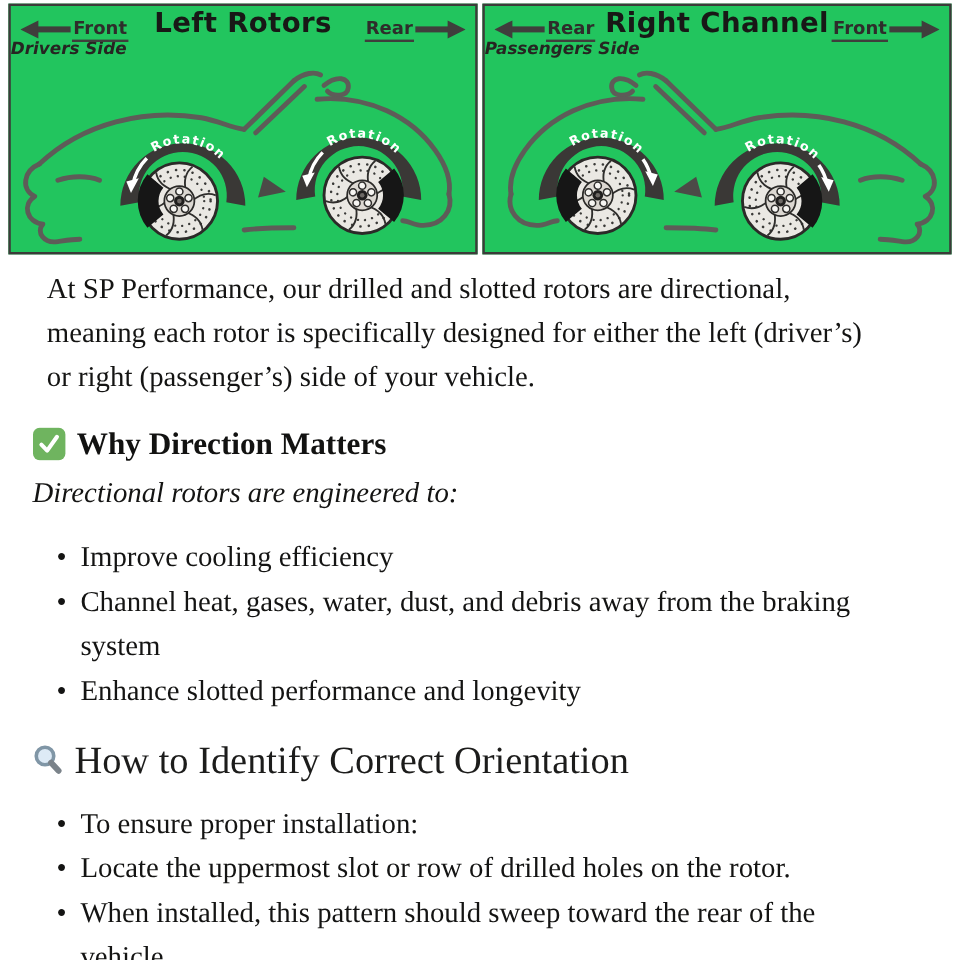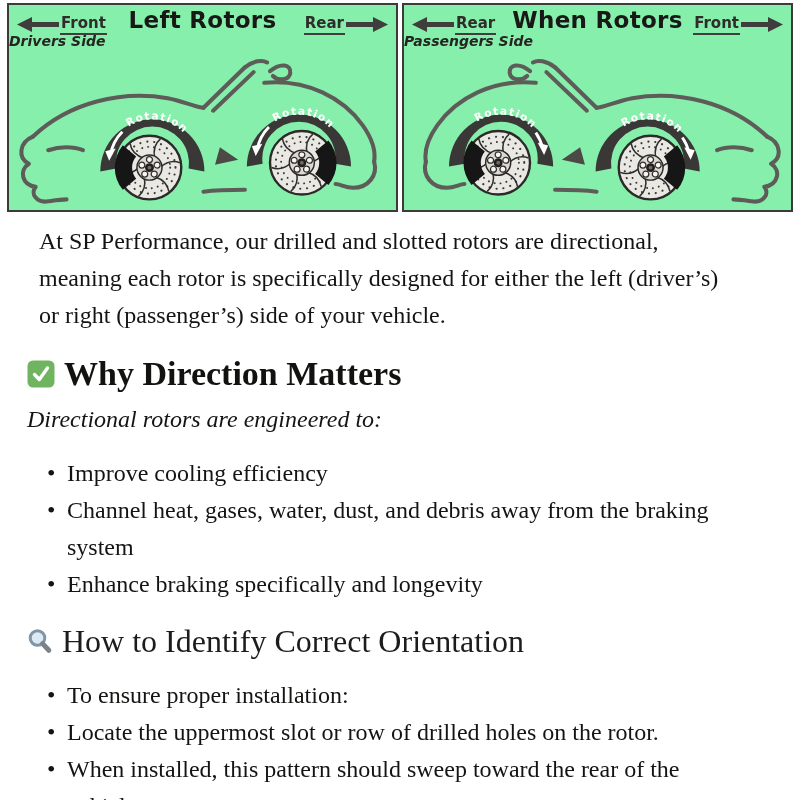"Front" .panel { background: #86efac -> #22c55e }
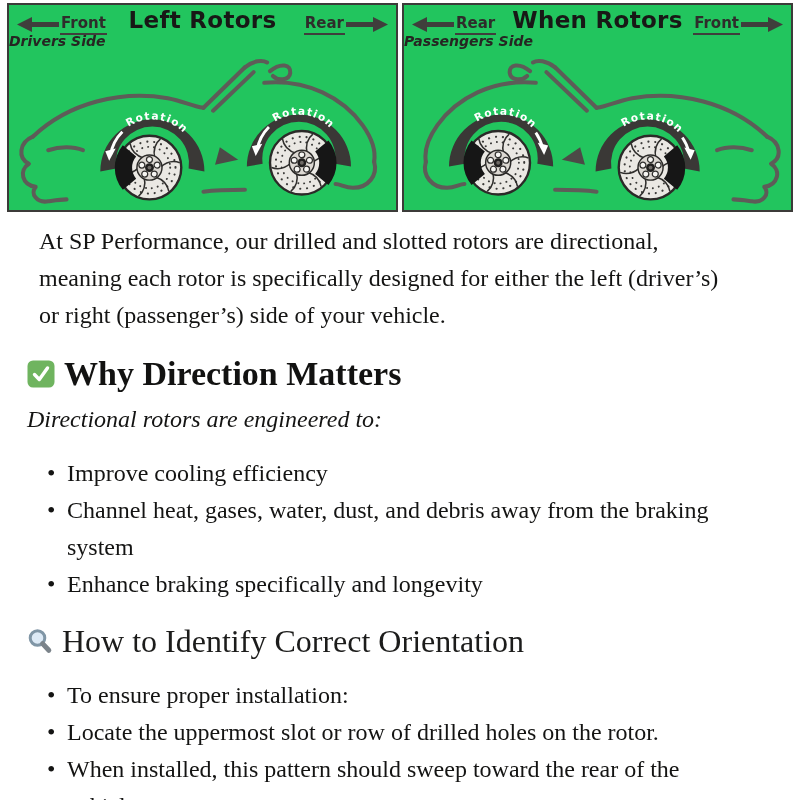"When Rotors" h3.panel-title { text: When Rotors -> Right Channel }
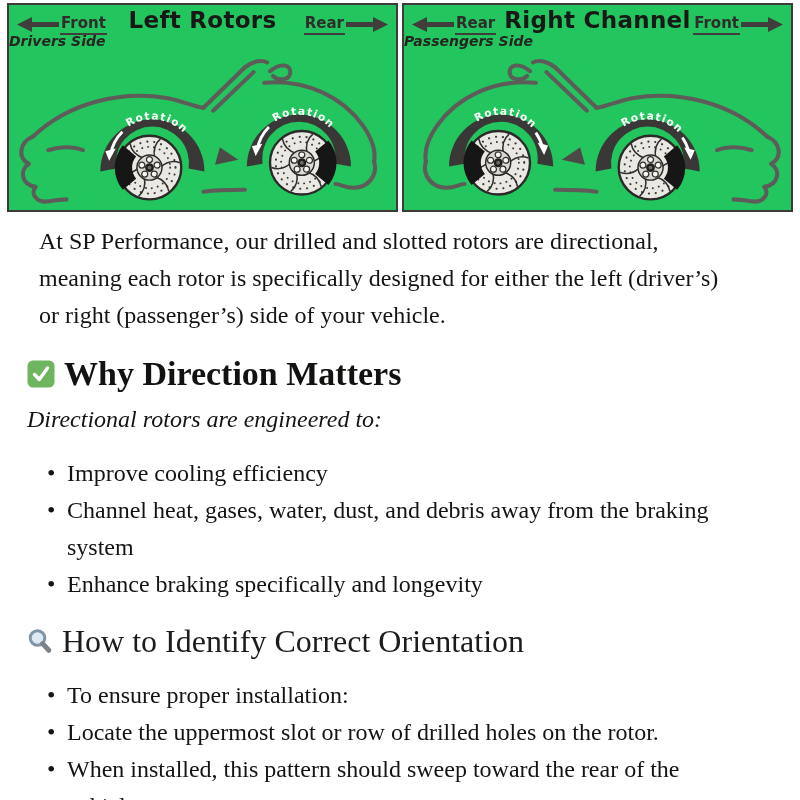"Why Direction Matters" .h-bold { font-size: 34px -> 26px }
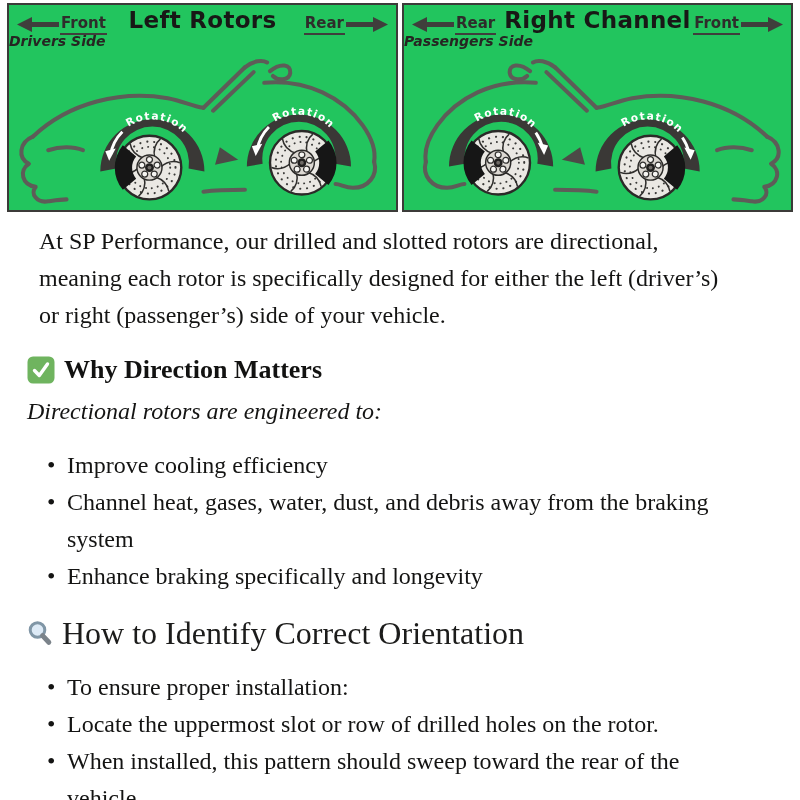"Enhance braking specifically and" li { text: braking specifically -> slotted performance }
